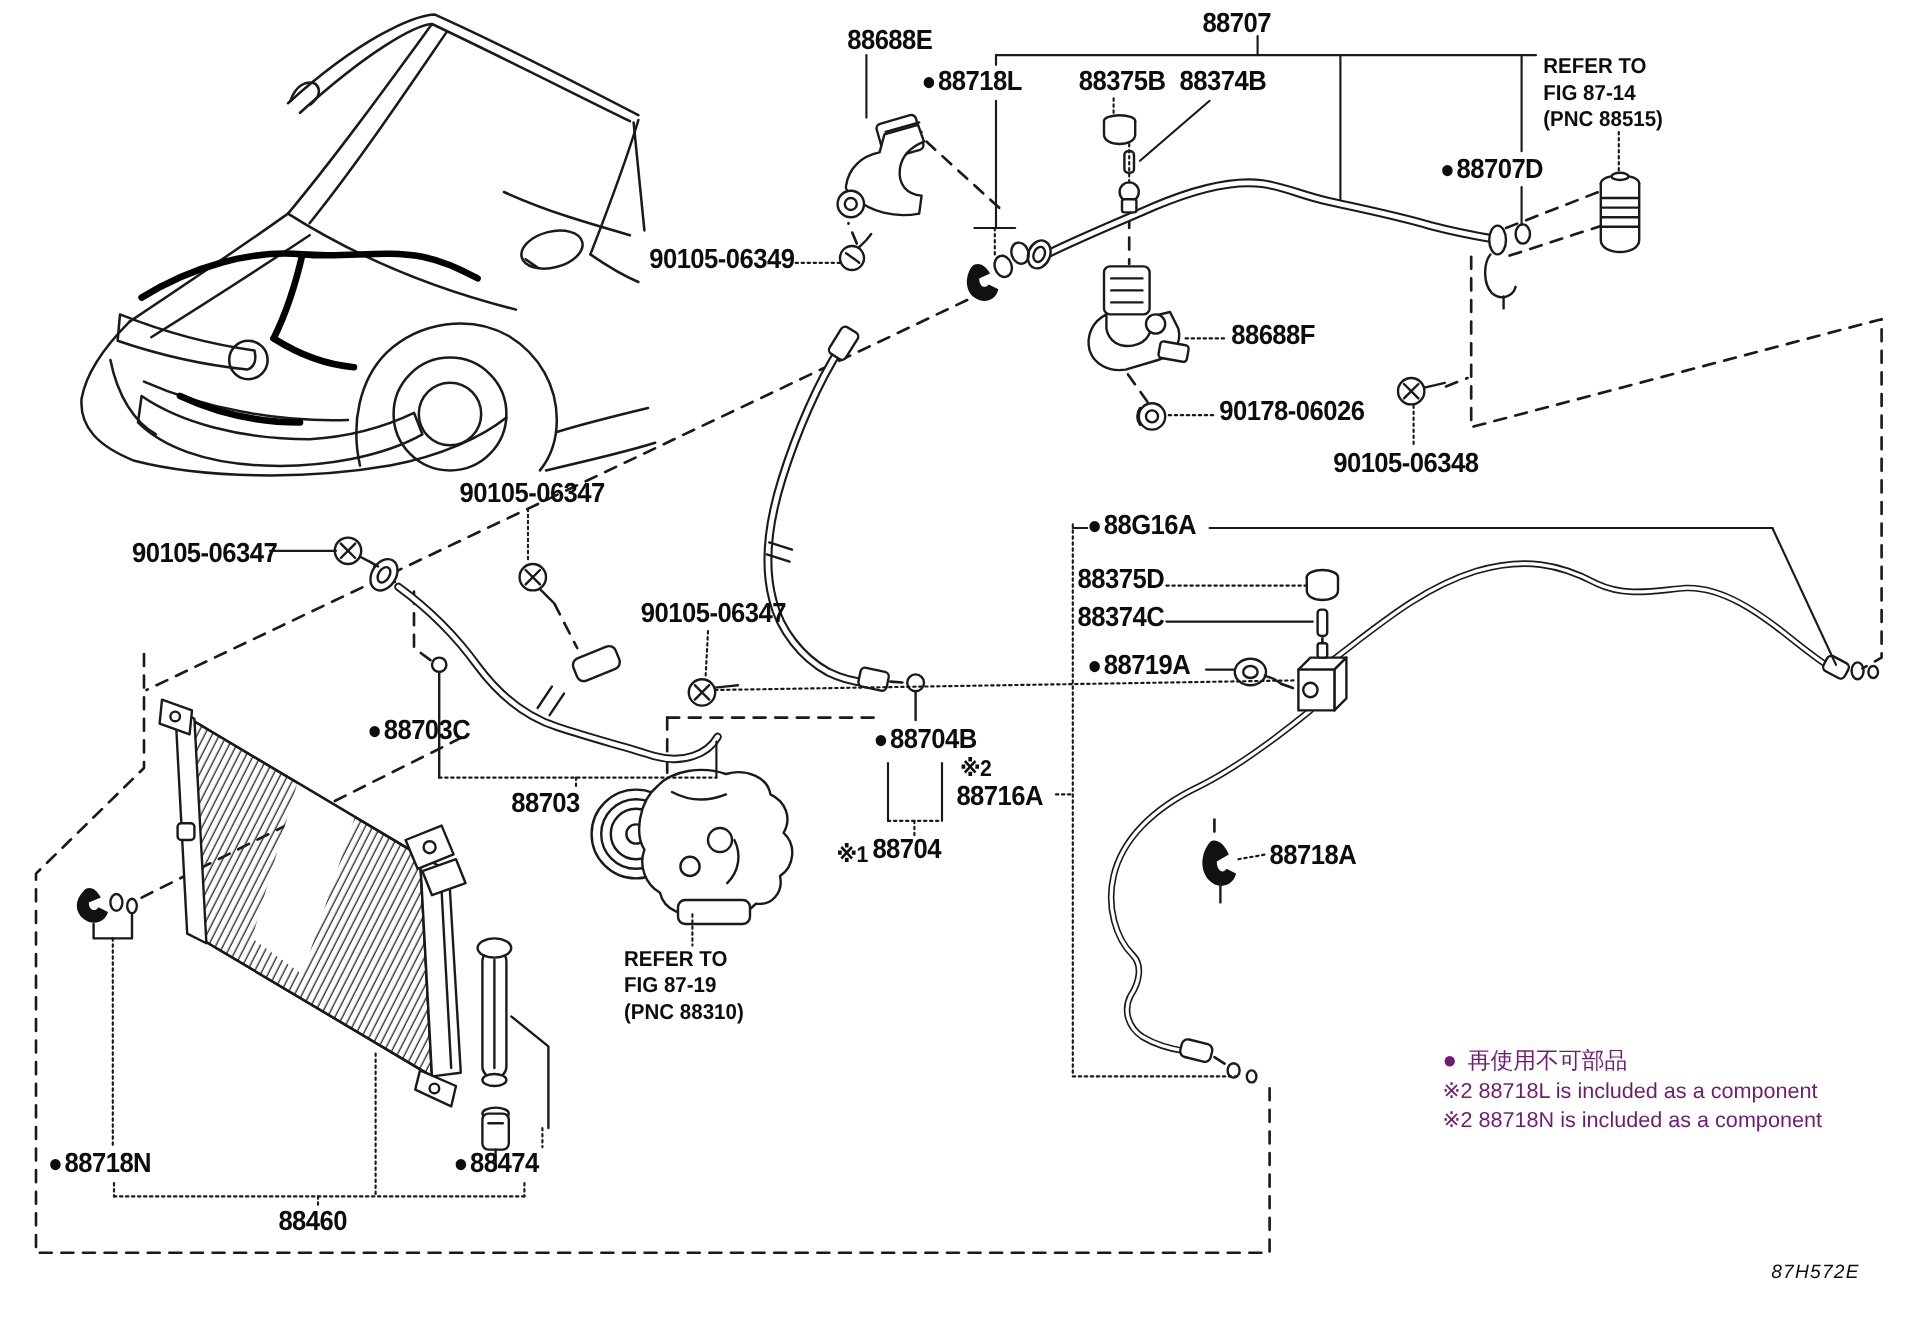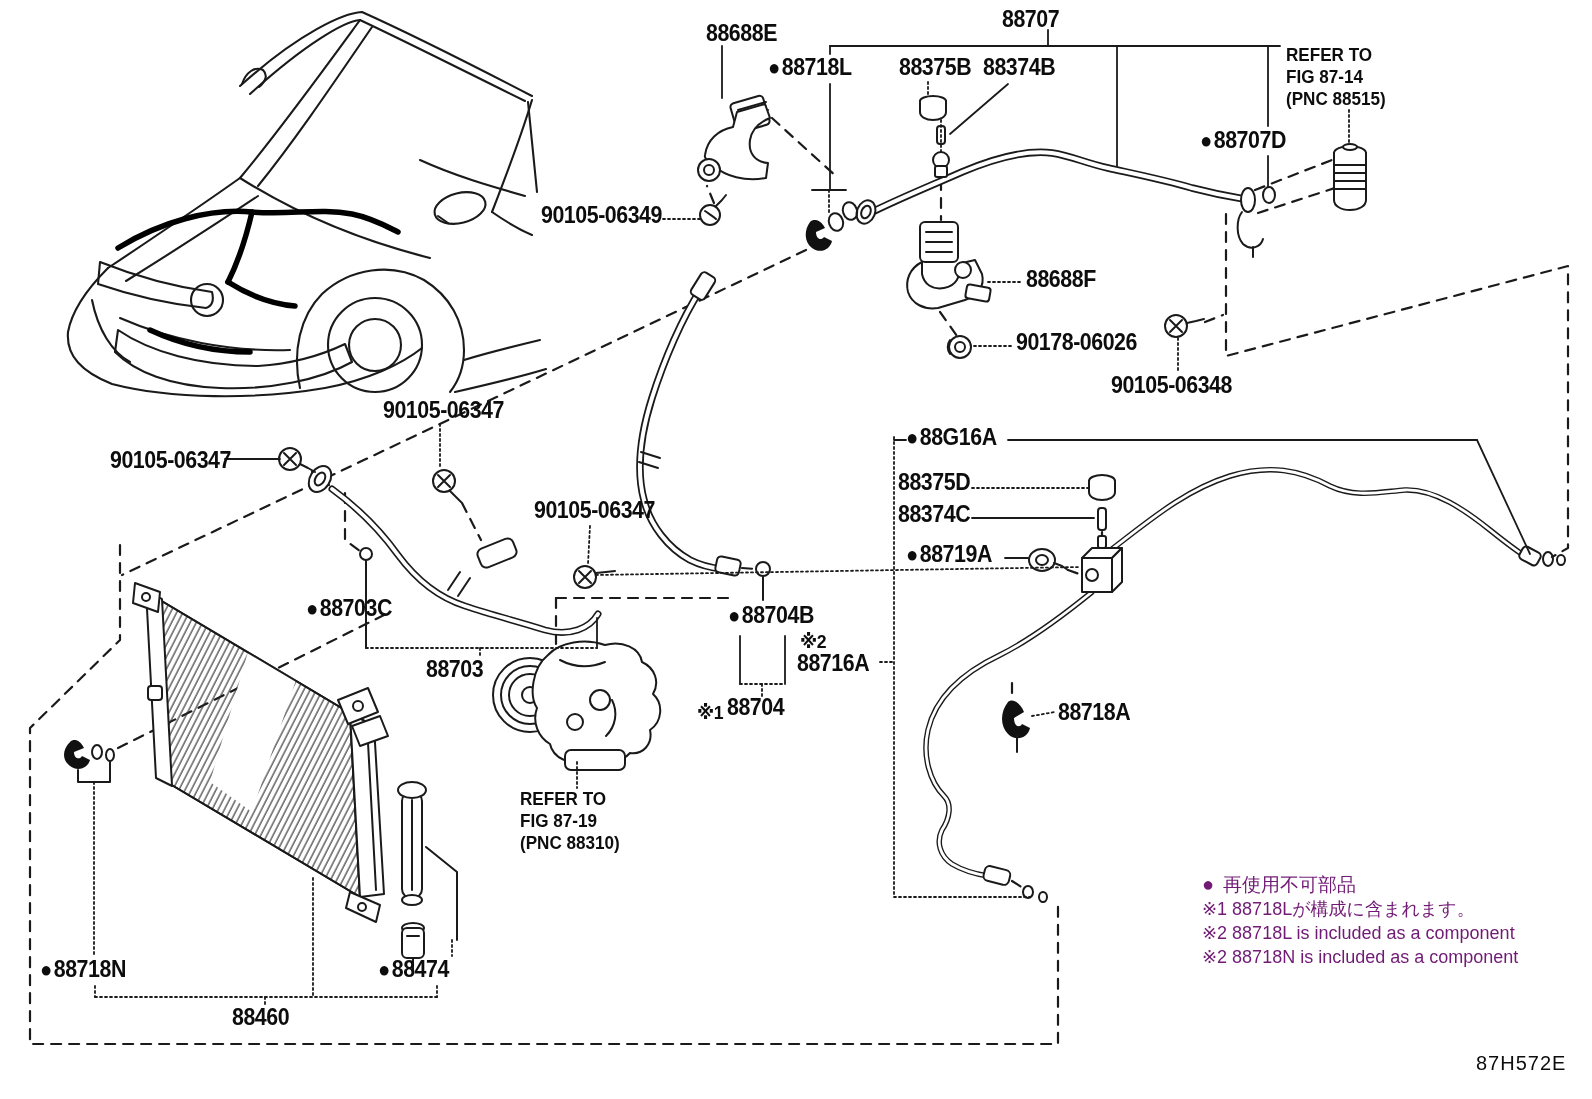"※1 88718Lが構成に含まれます。" div.legend-row { html: <div>※1 88718Lが構成に含まれます。</div> -> none }
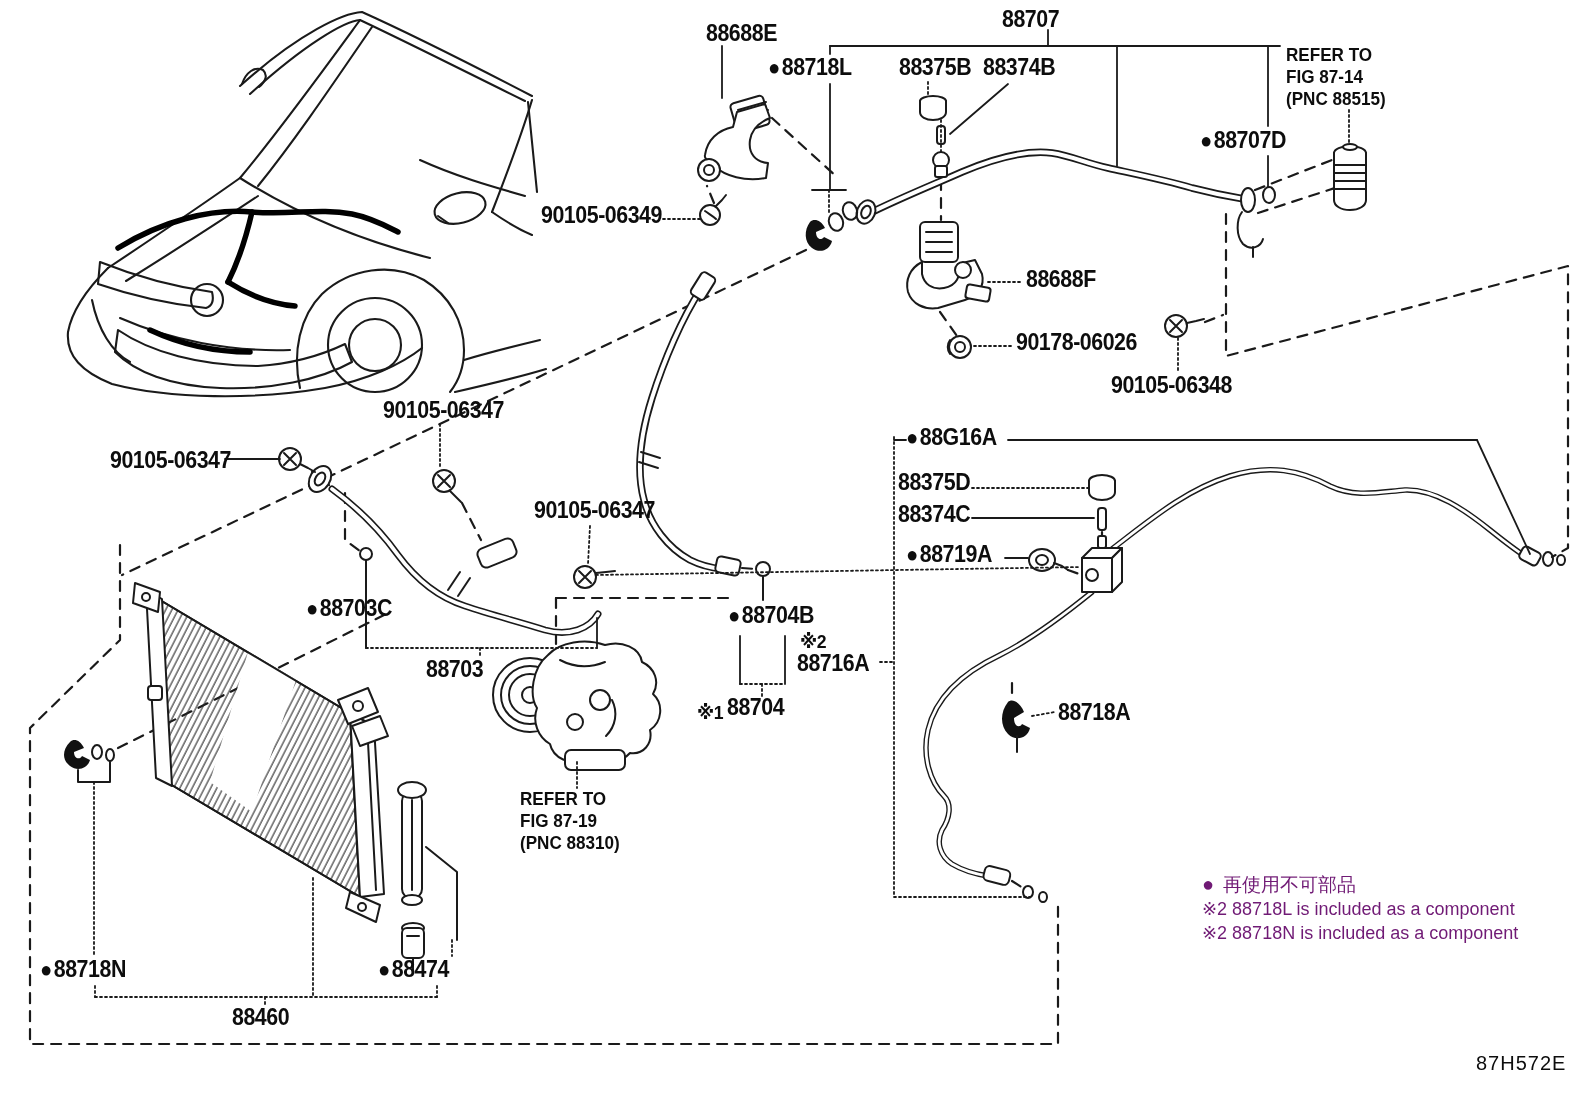"87H572E" #diagram-code { font-size: 20px -> 16px; font-style: none -> italic }
